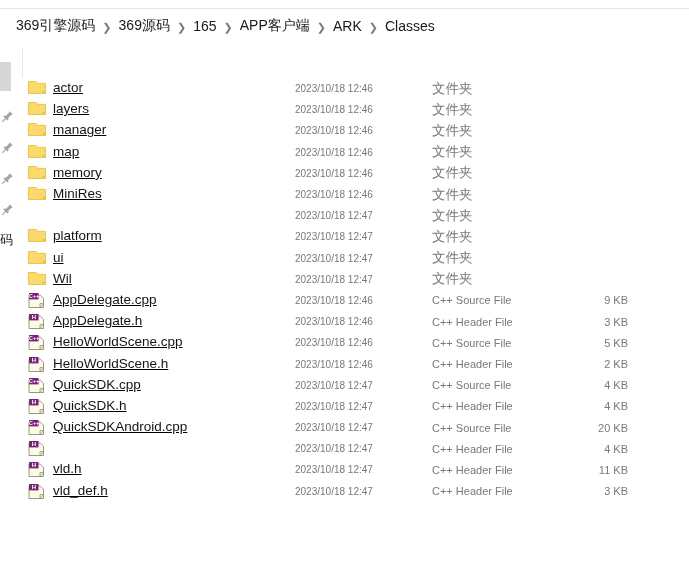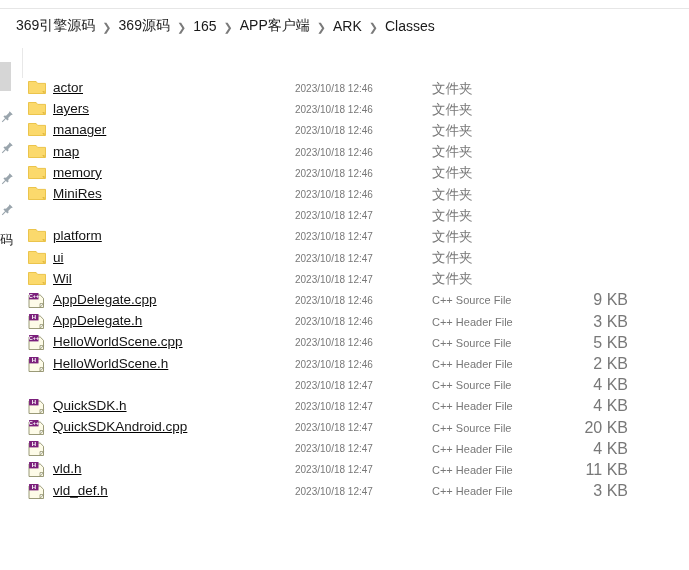"9 KB" .cell-size { font-size: 16px -> 11px }
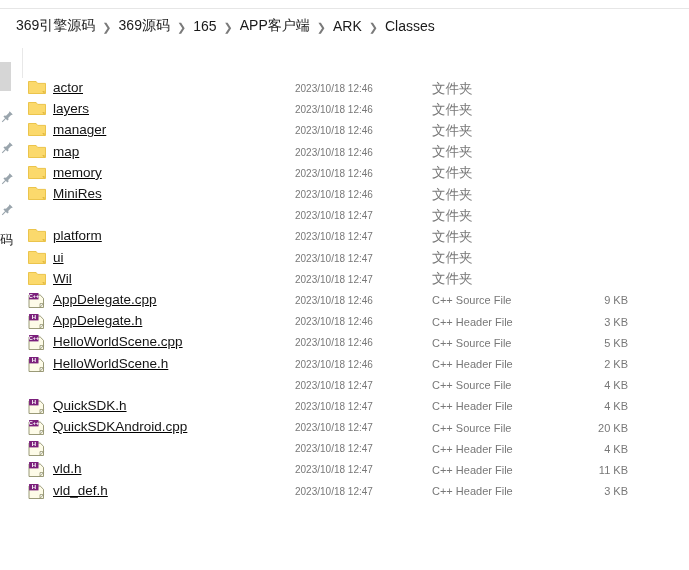"QuickSDK.cpp" div.cell-name { html: none -> <div> <span> <svg> <path></path> <path></path> <rect></rect> <text>C++</text> </svg> </span> <span>QuickSDK.cpp</span> </div> }
